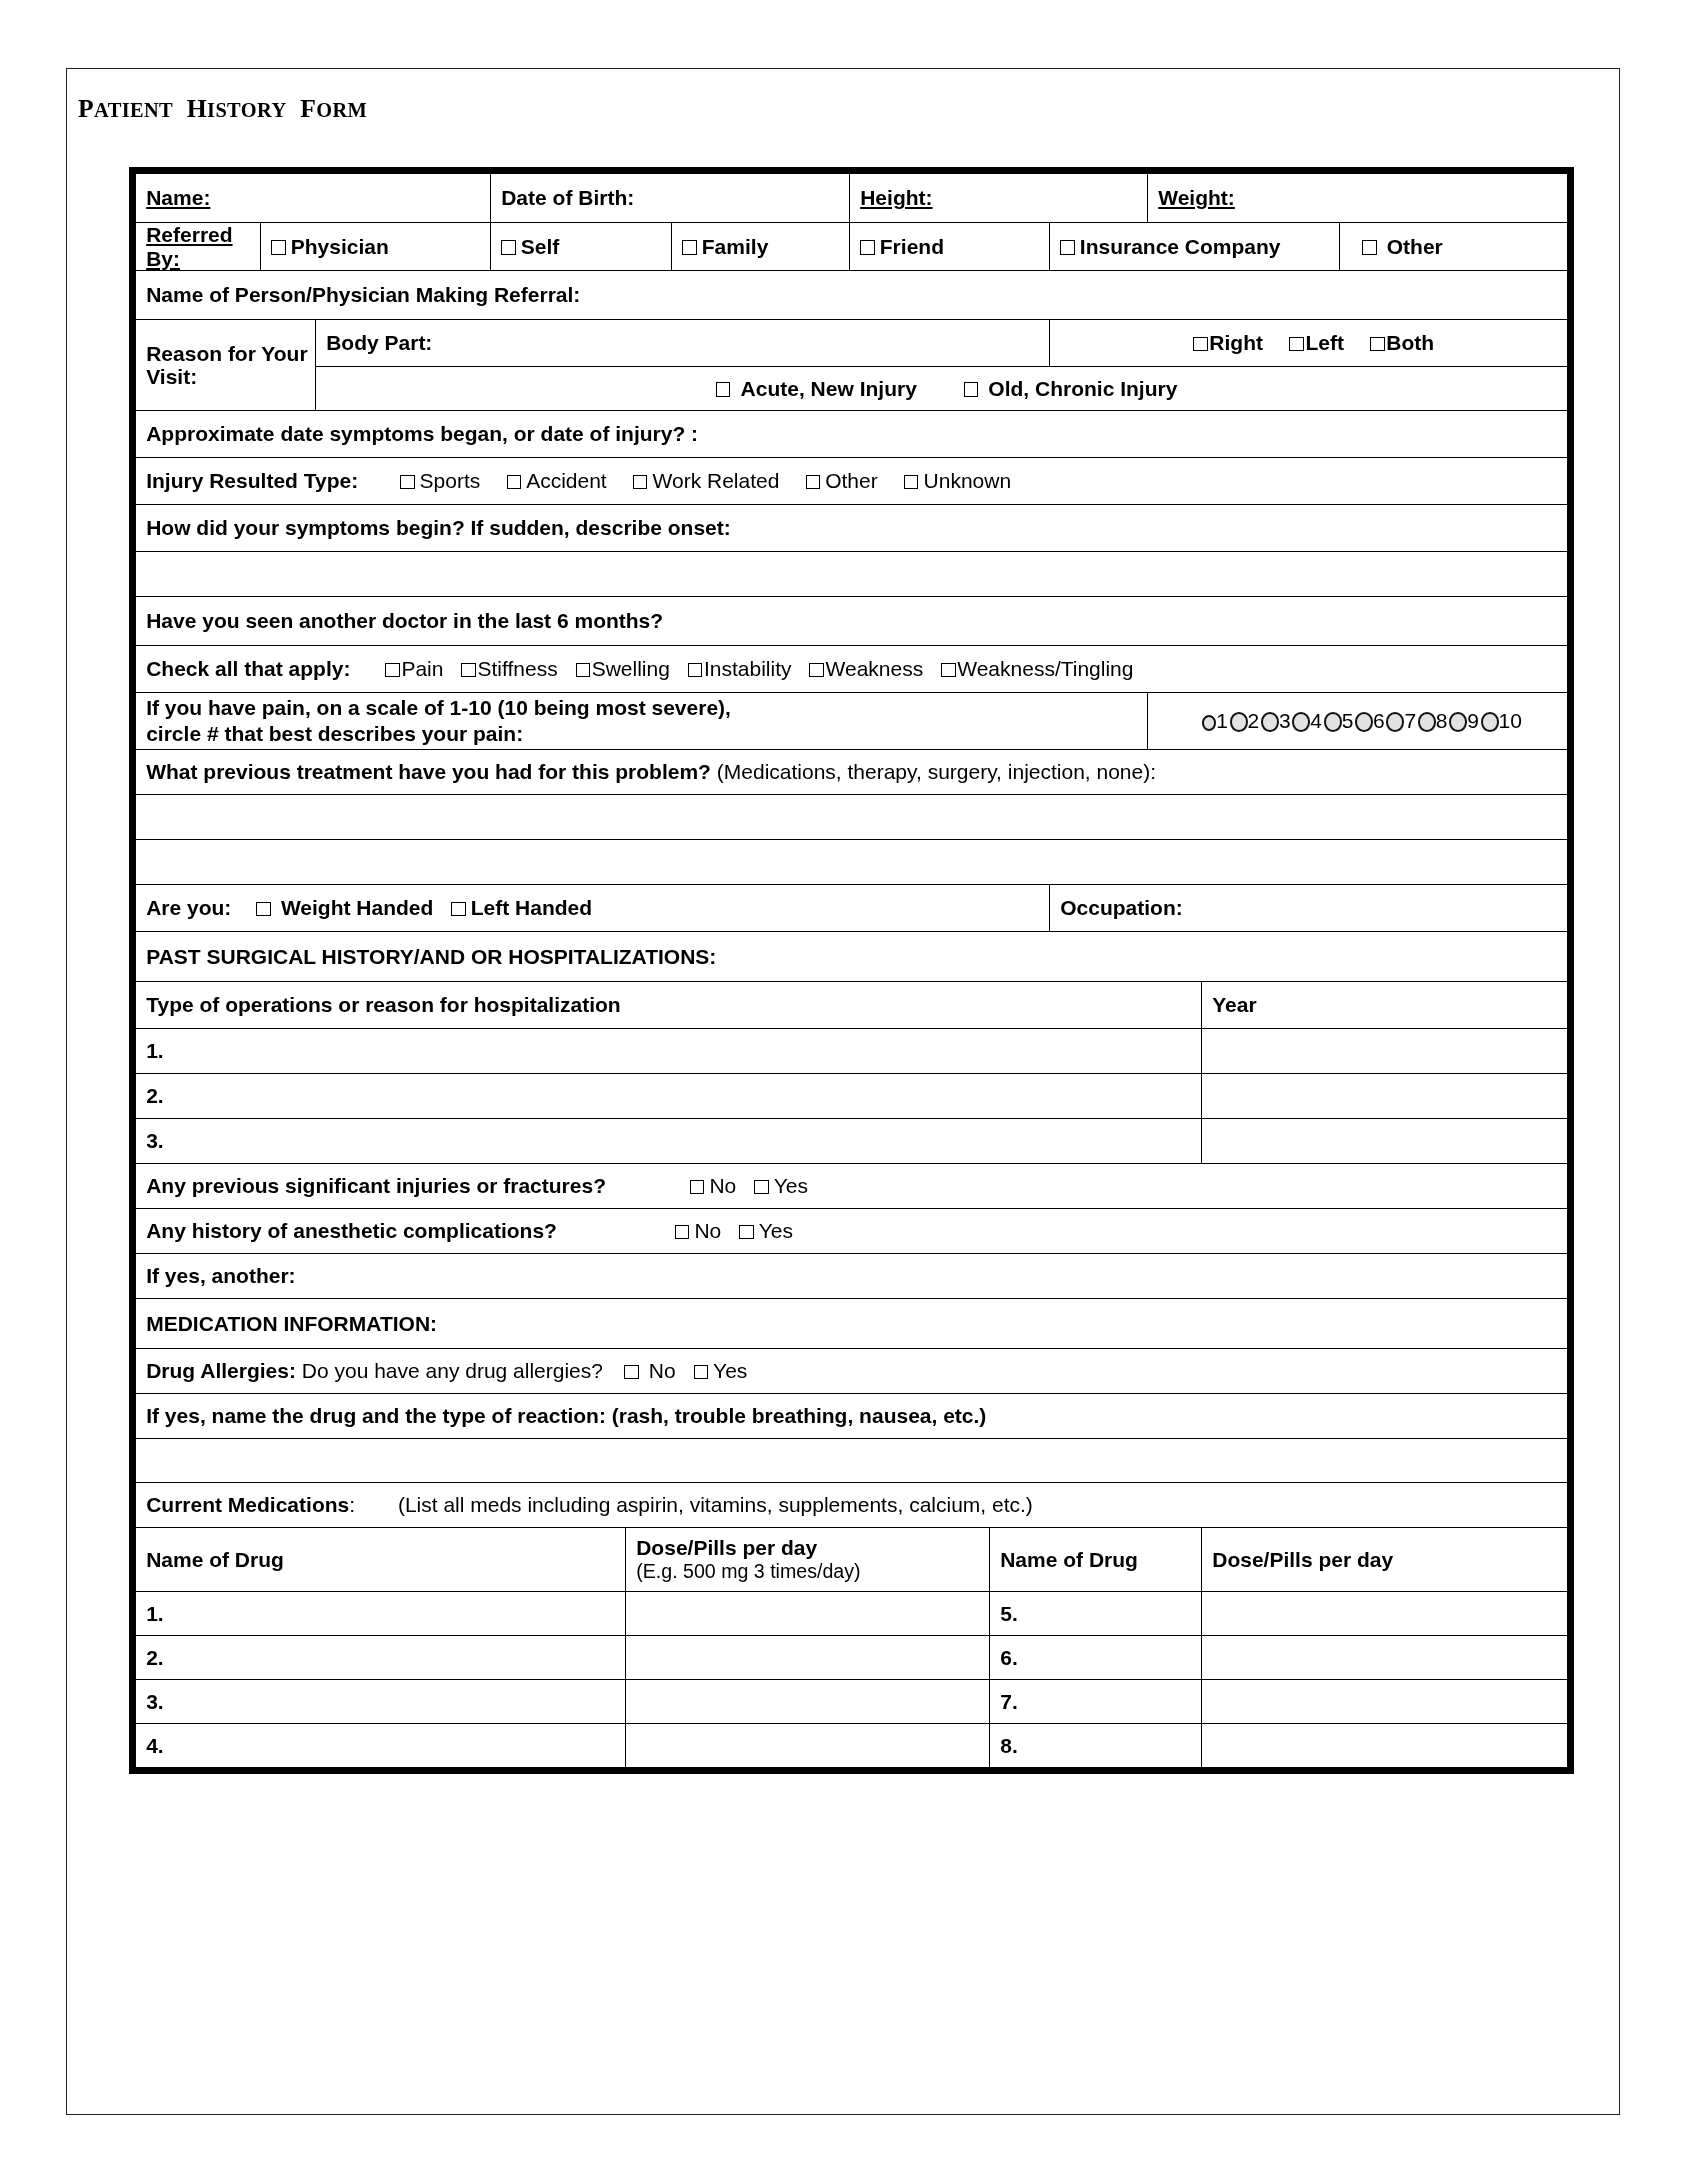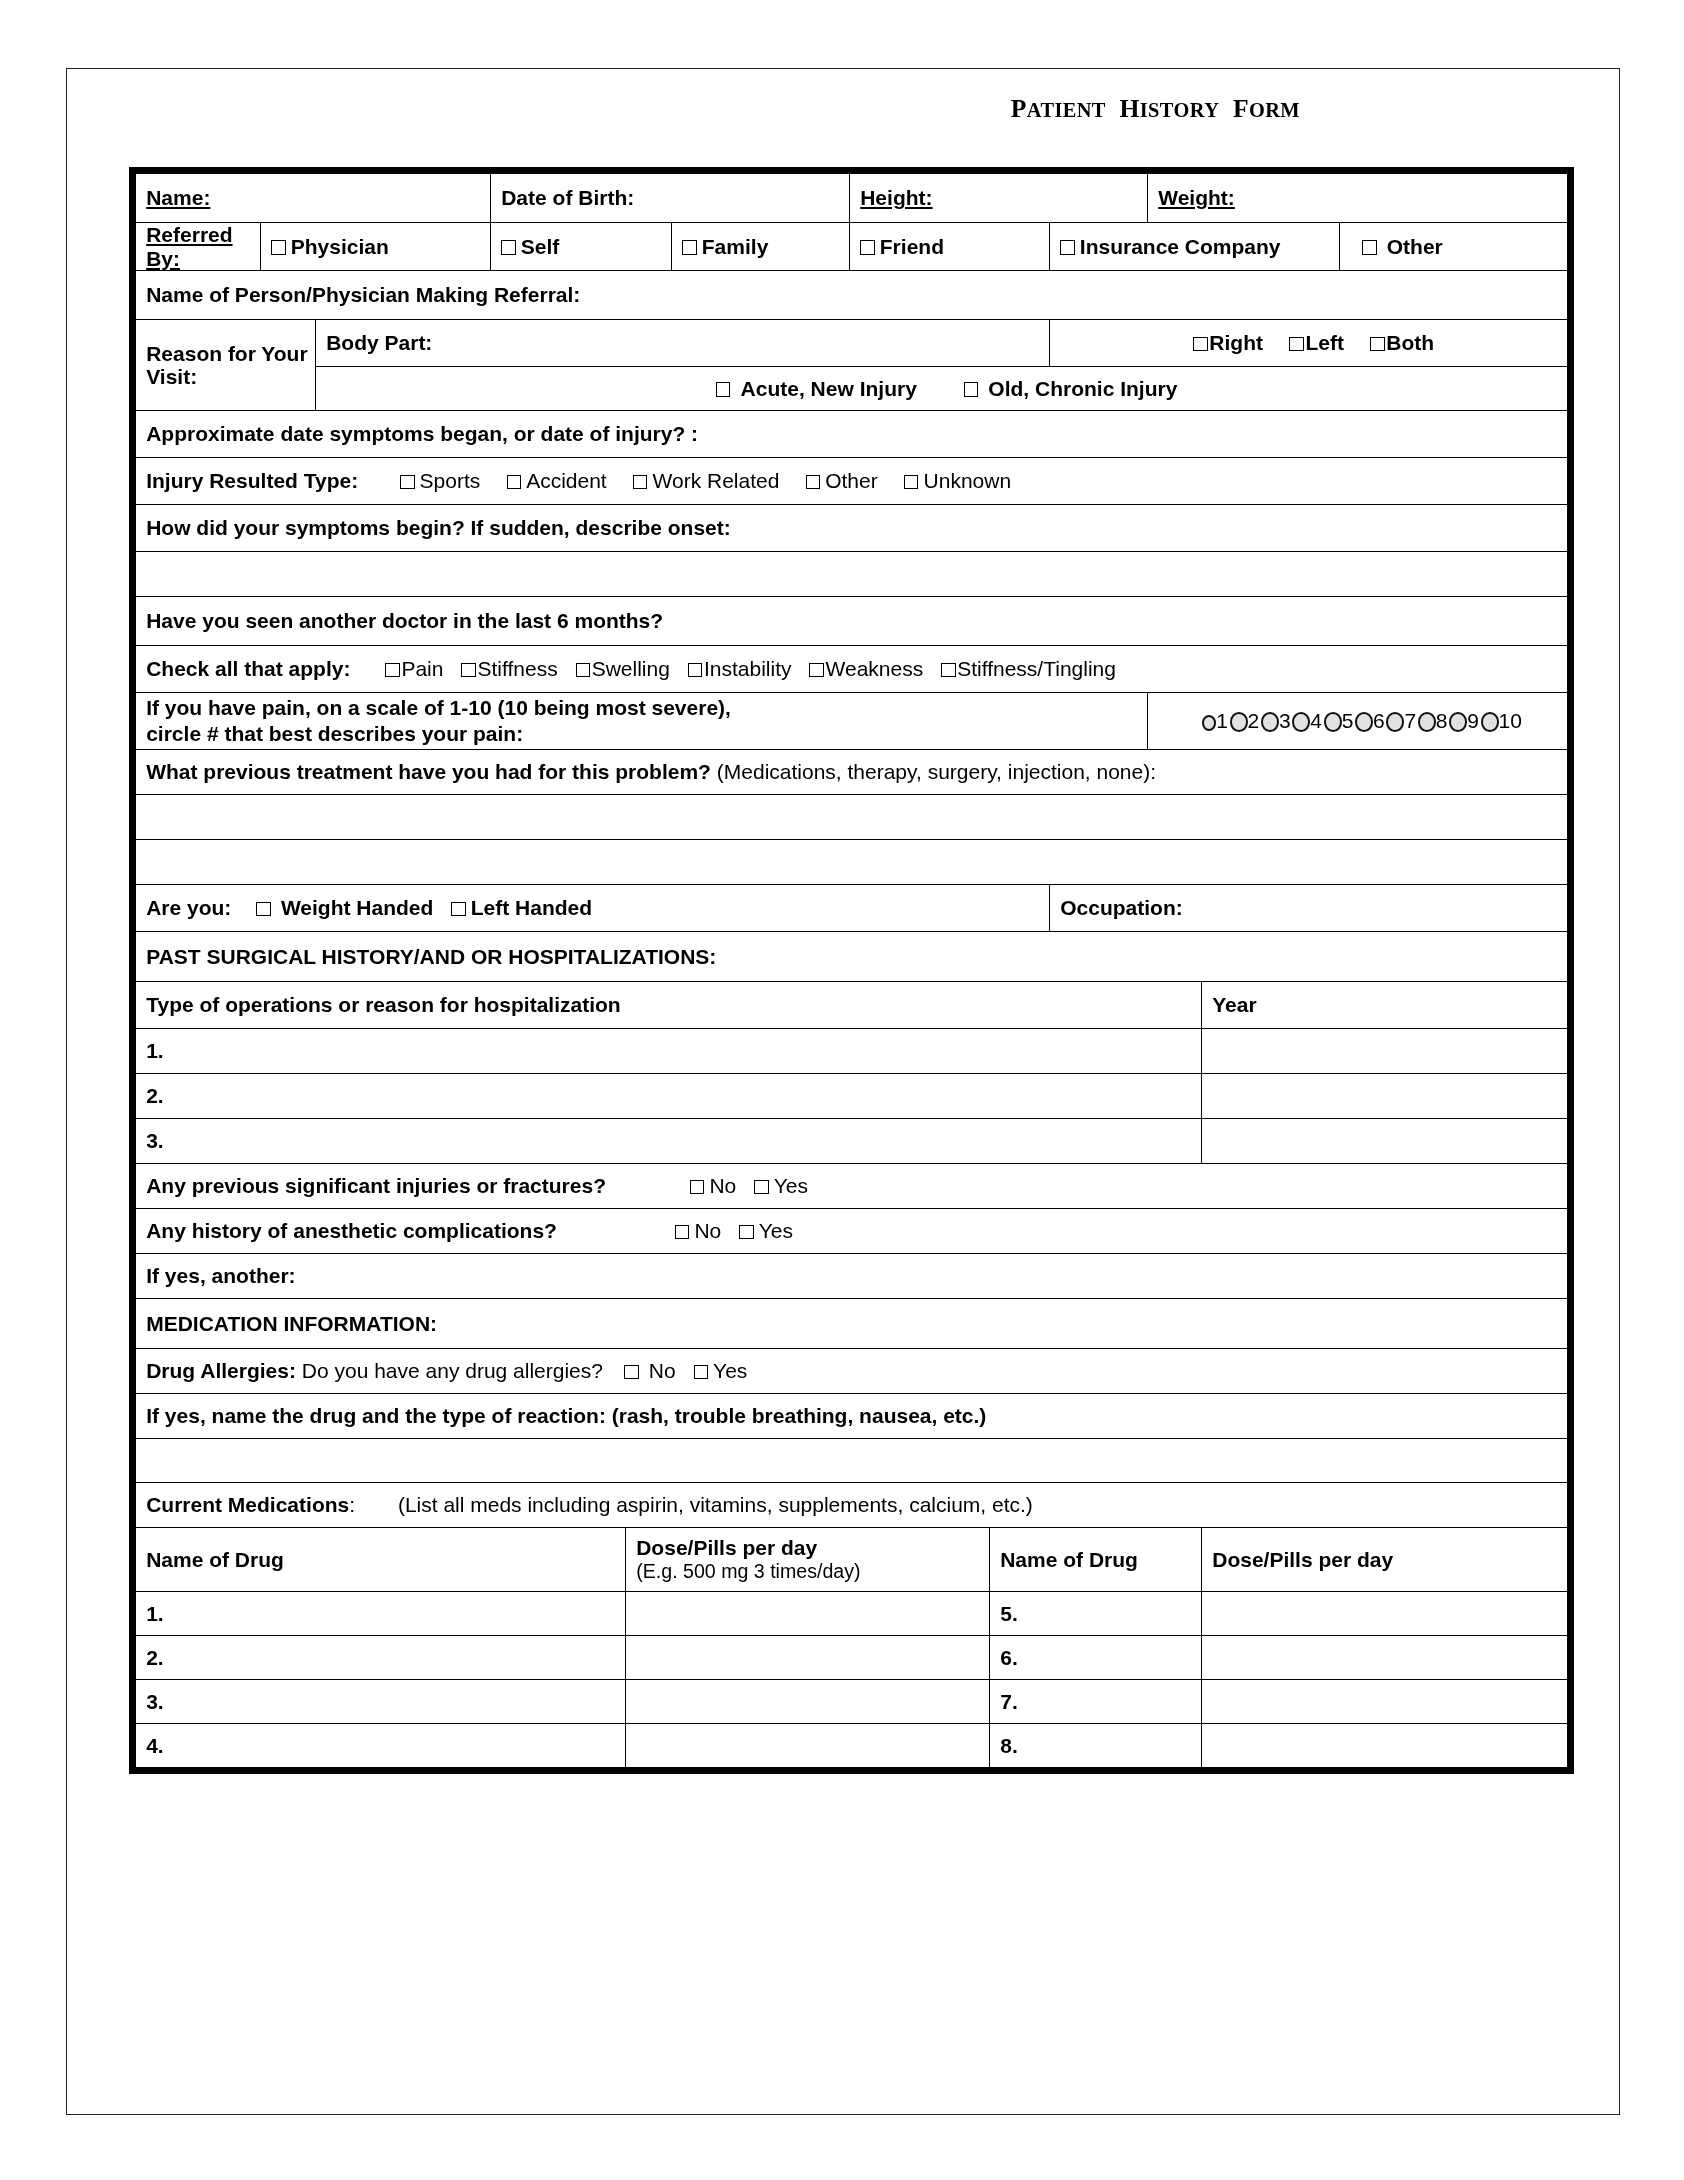"PATIENT HISTORY FORM" #title { left: 66px -> 78px; text-align: right -> left }
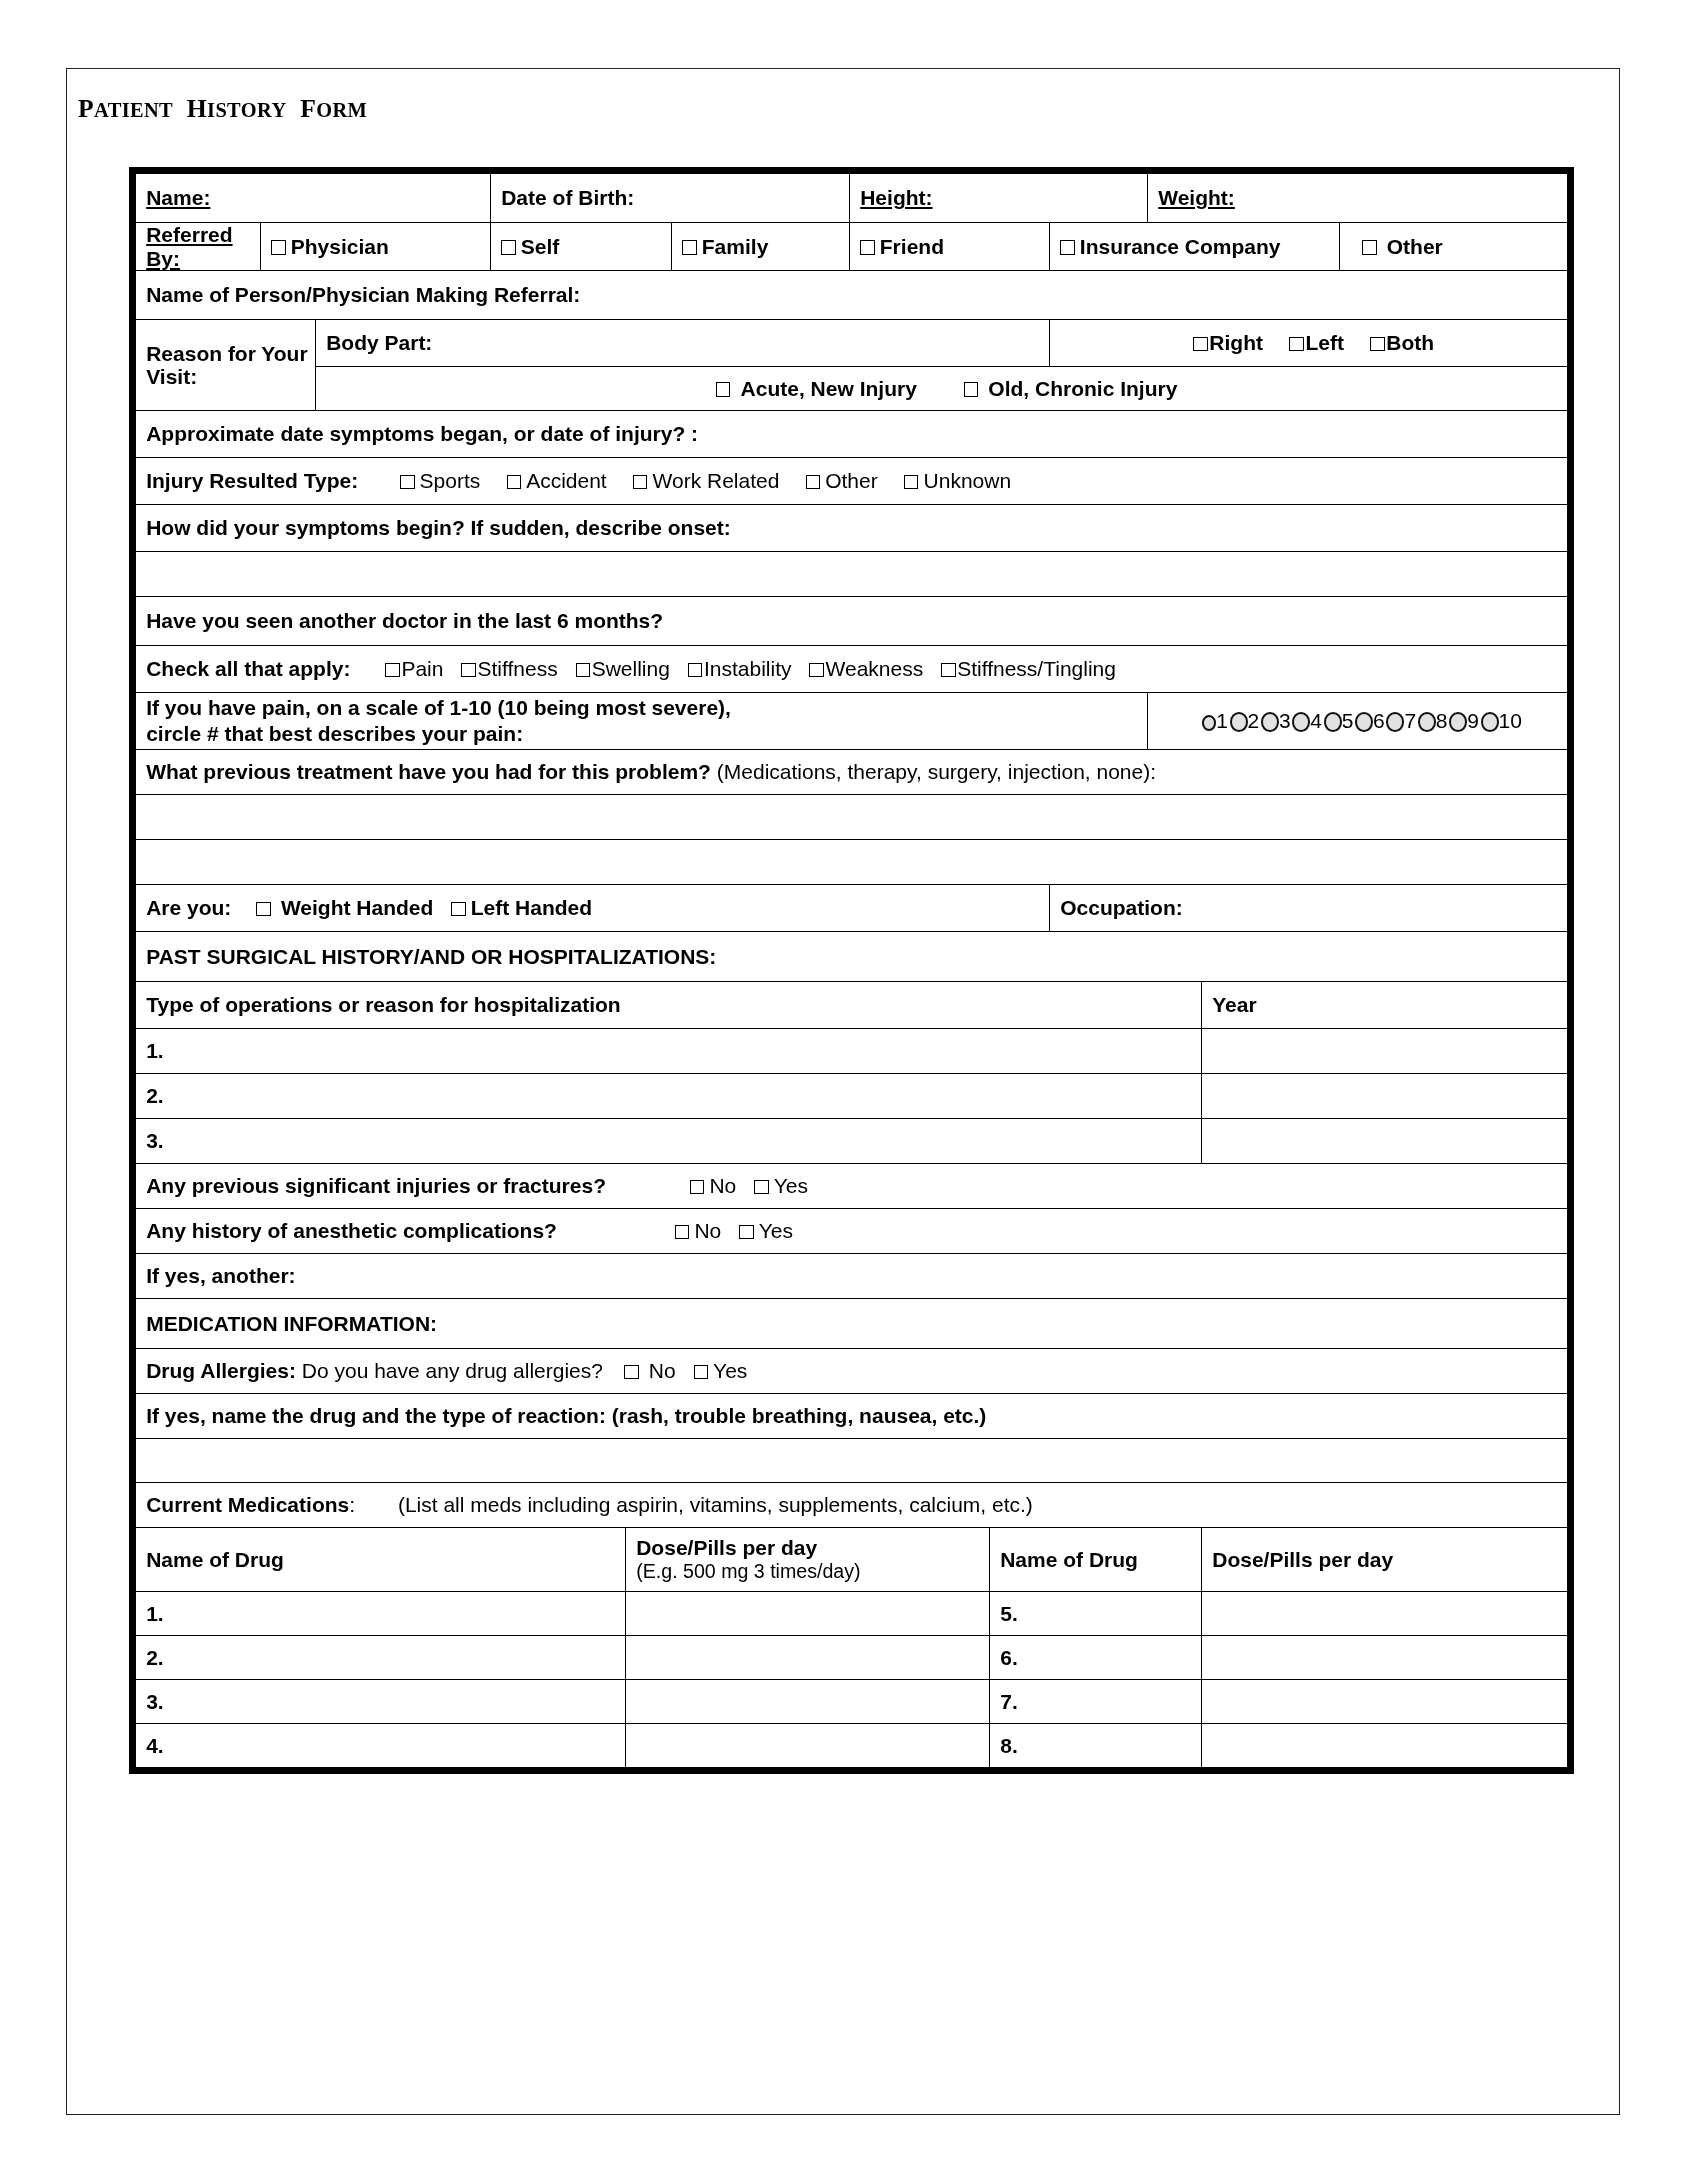"Stiffness/Tingling" span { text: Stiffness/Tingling -> Weakness/Tingling }
